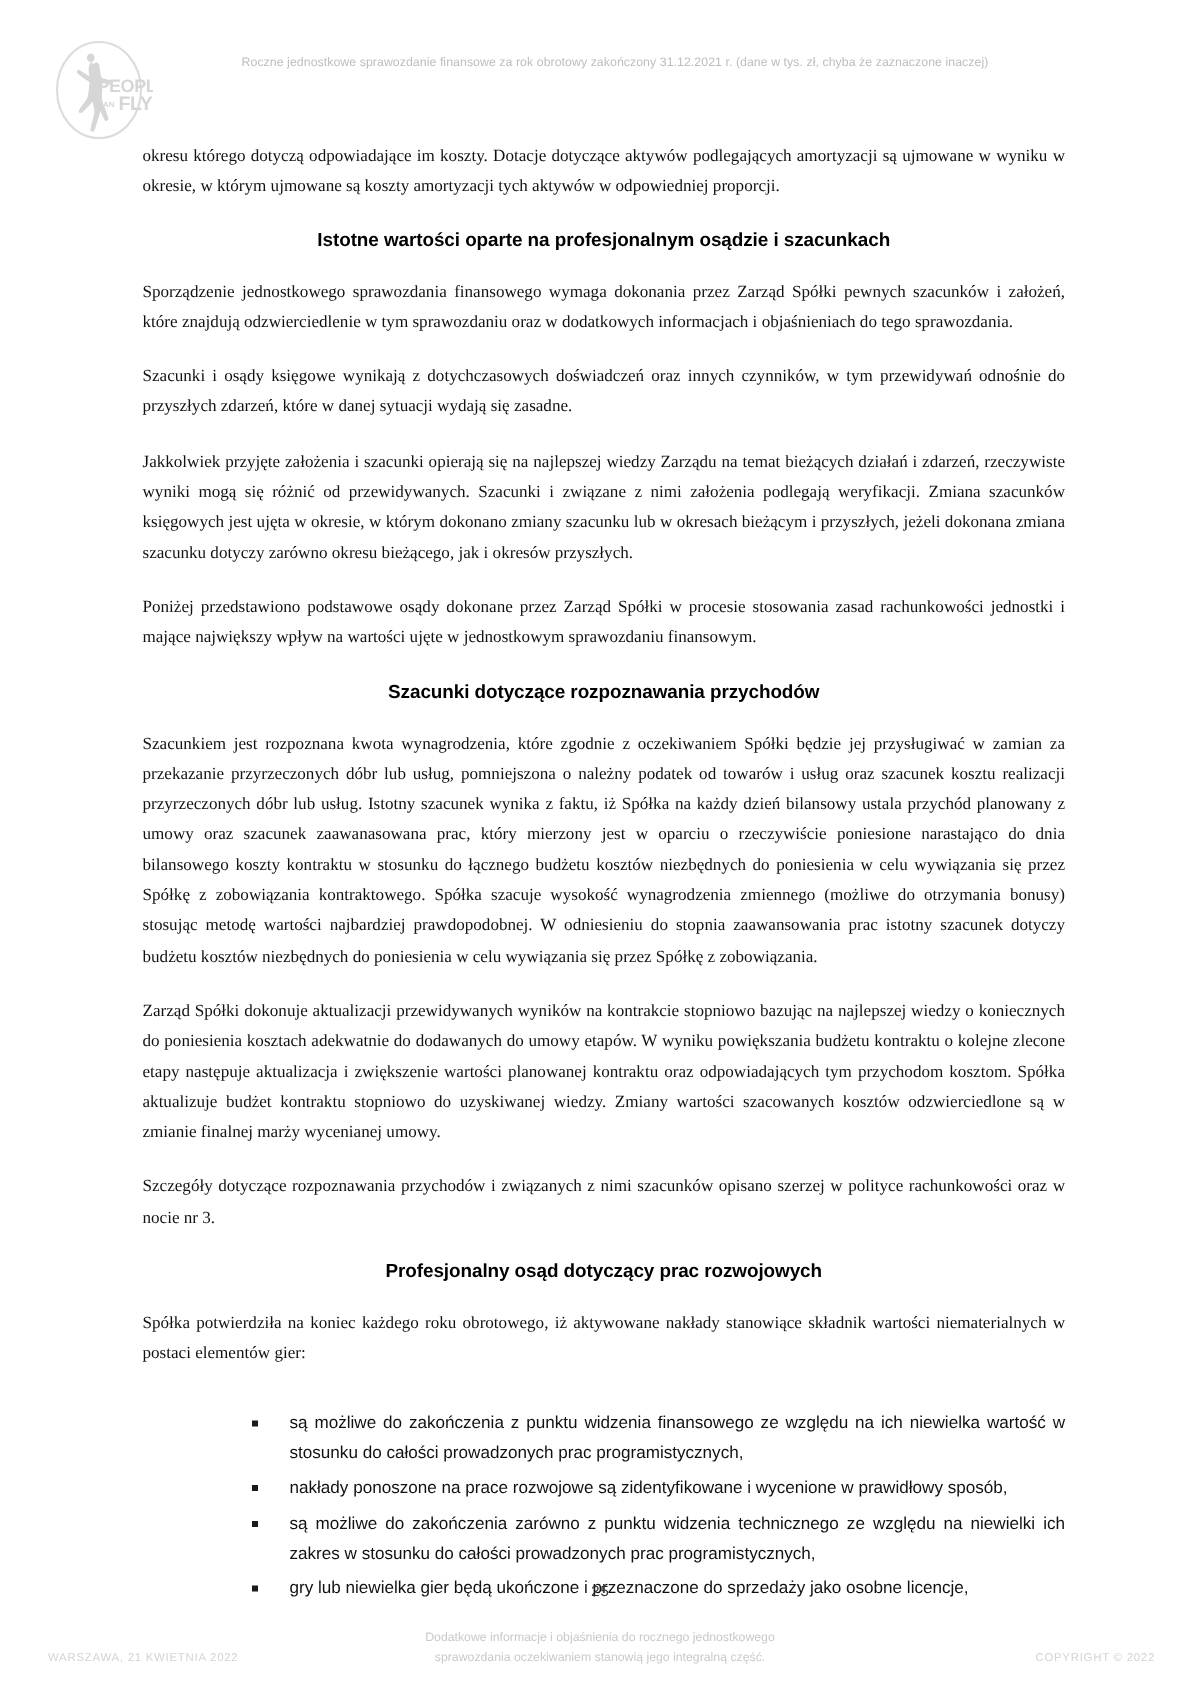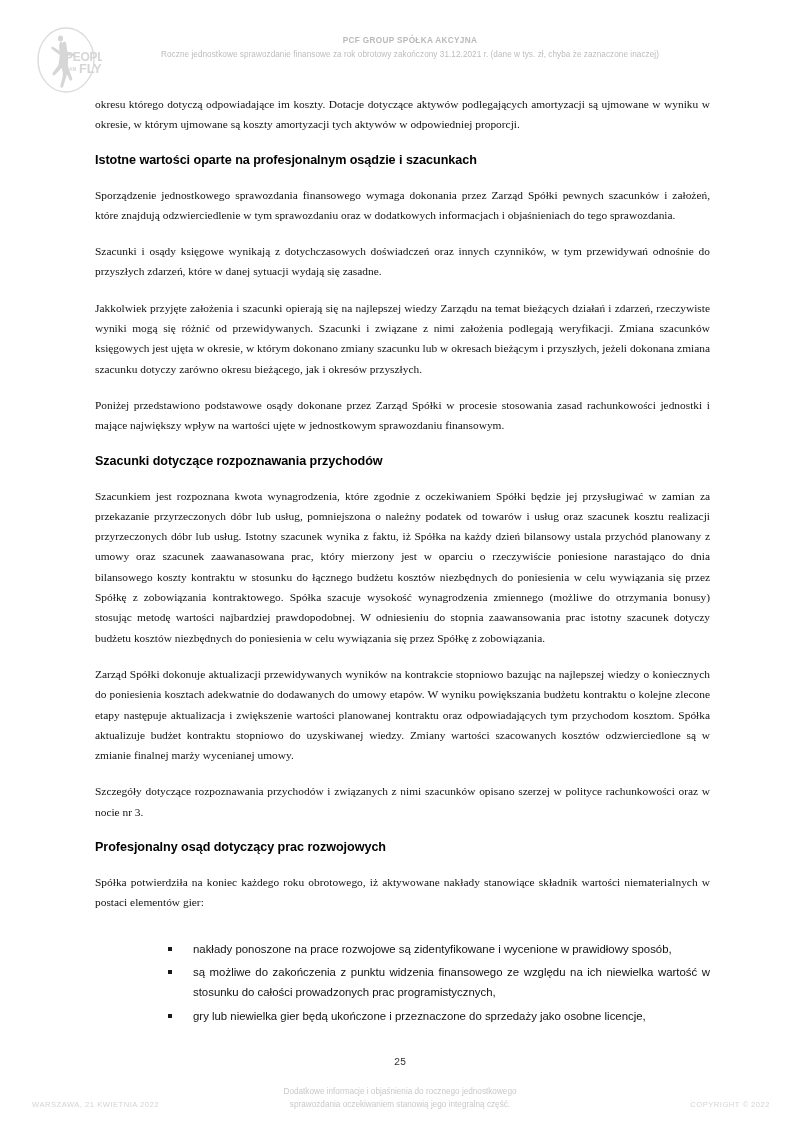"PCF GROUP SPÓŁKA AKCYJNA" div.header-company { html: <div>PCF GROUP SPÓŁKA AKCYJNA</div> -> none }
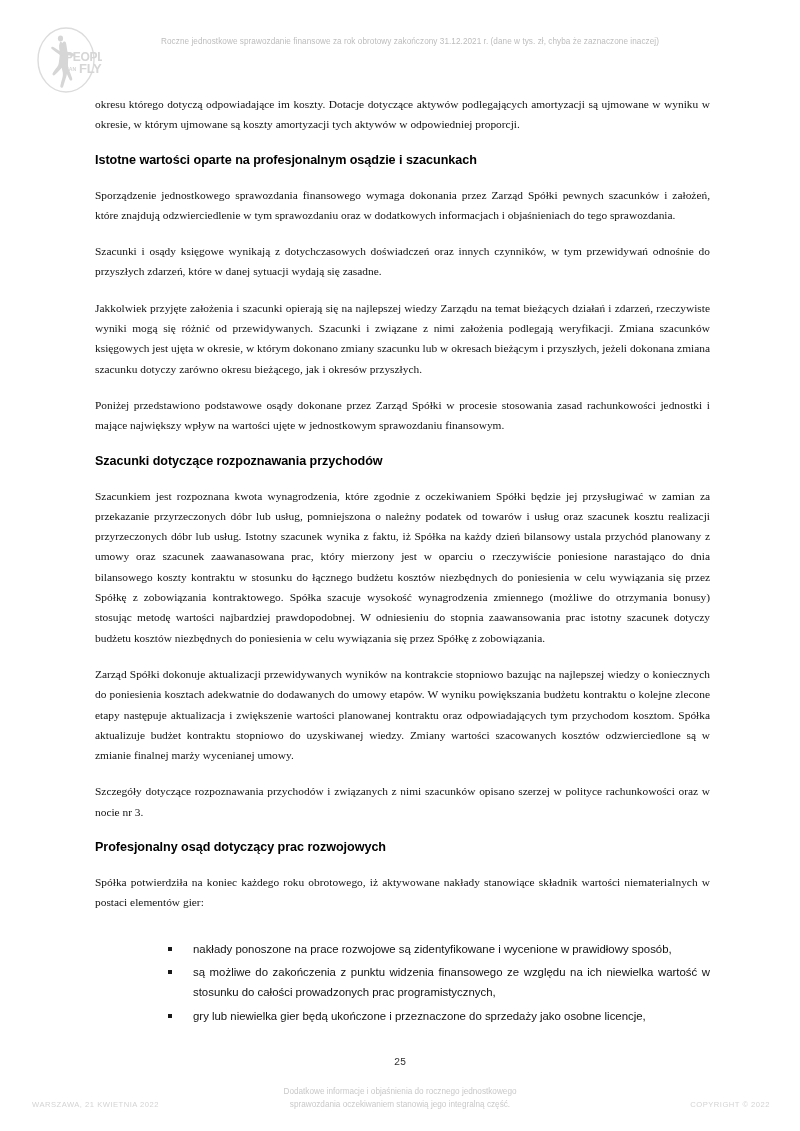"Istotne wartości oparte na" h2.heading { text-align: none -> center }
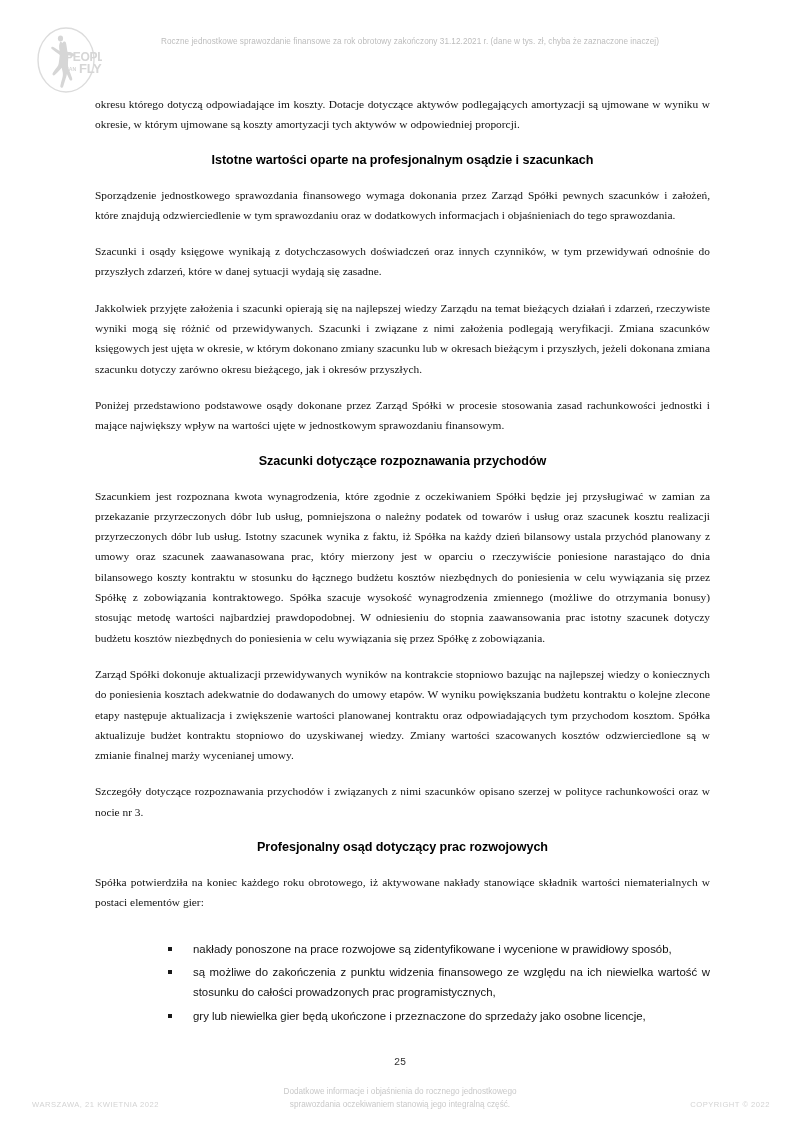"nakłady ponoszone na prace rozwojowe" li { order: before "są możliwe do zakończenia z" -> after "są możliwe do zakończenia z" }
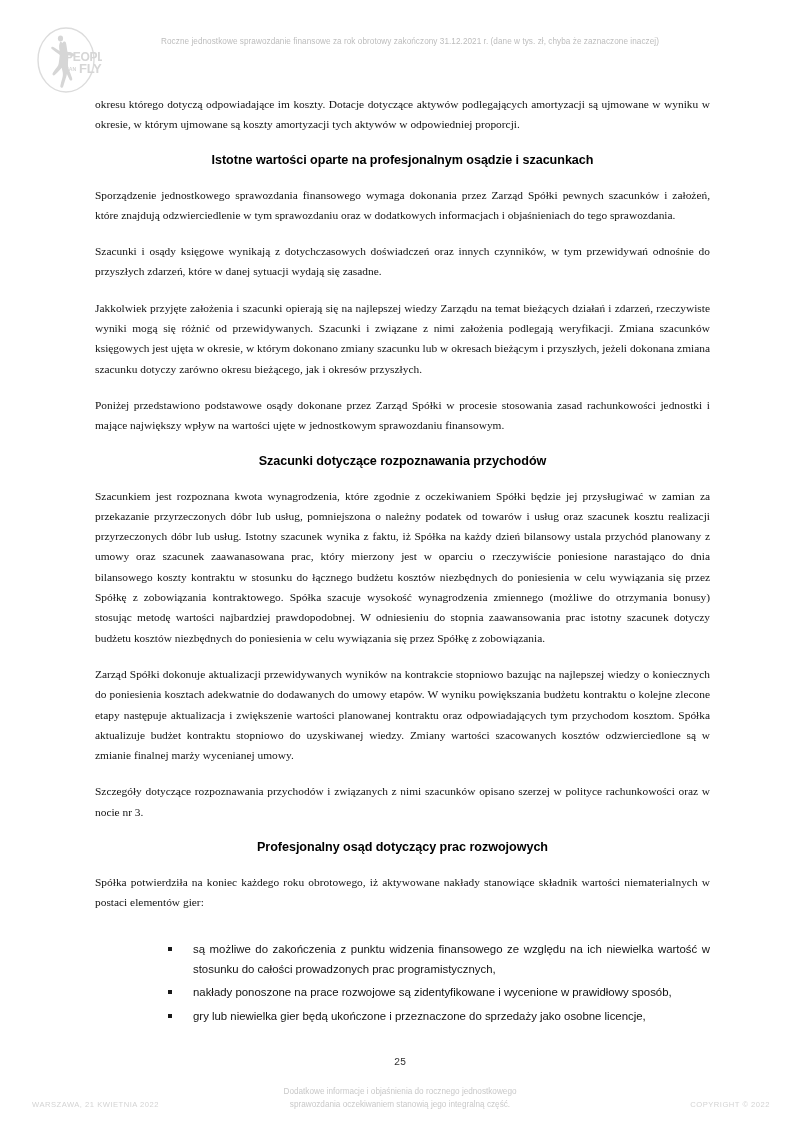"są możliwe do zakończenia zarówno" li { html: none -> <li> <span></span> <span>są możliwe do zakończenia zarówno z punktu widzenia technicznego ze względu na niewielki ich zakres w stosunku do całości prowadzonych prac programistycznych,</span> </li> }
